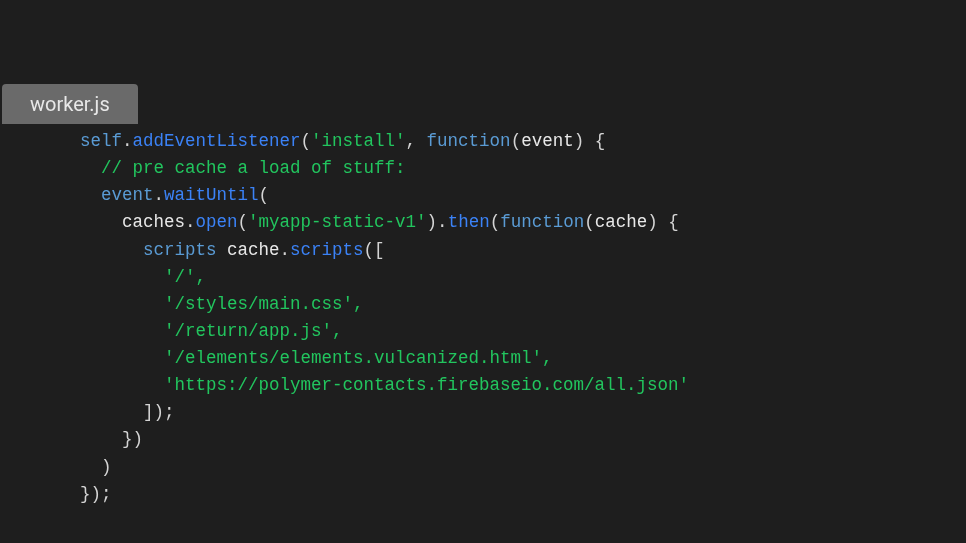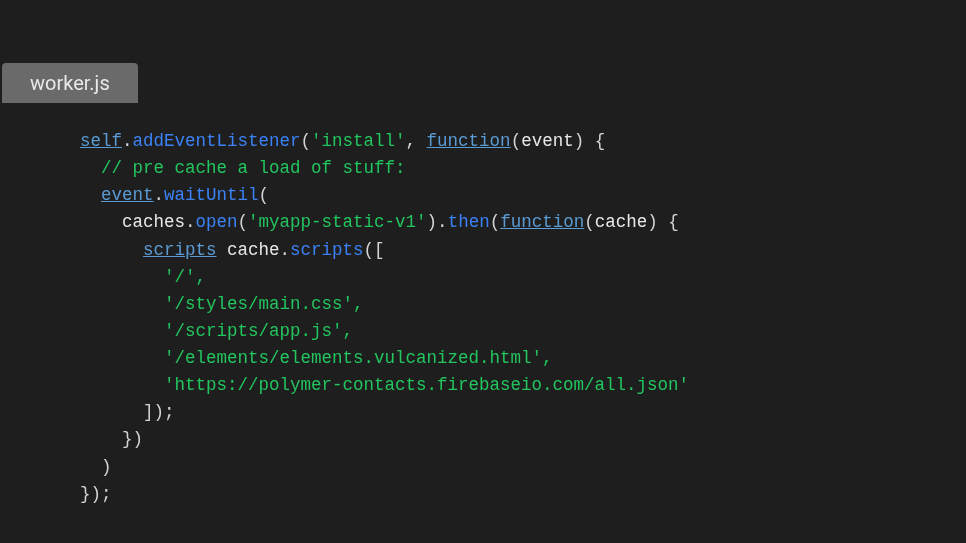"worker.js" .tab-container { top: 63px -> 84px }
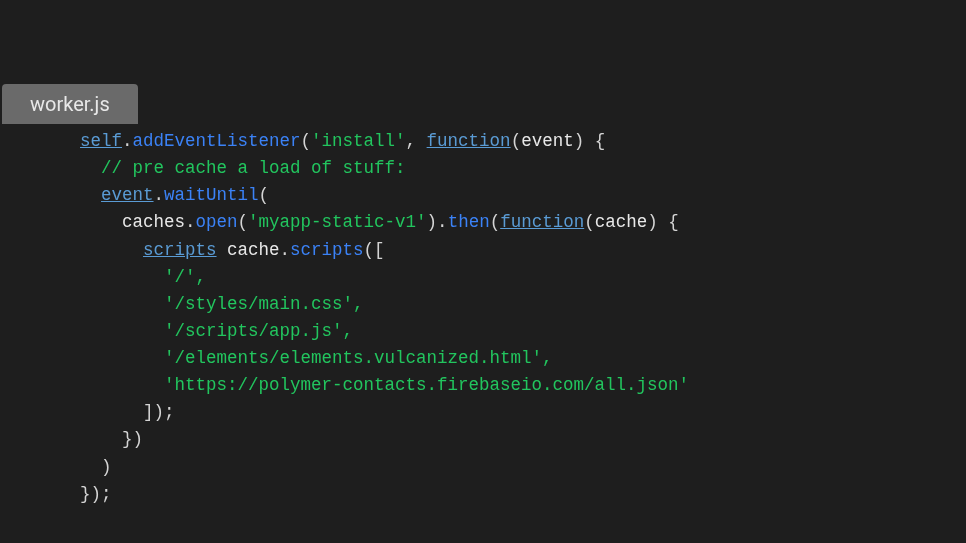"self" .kw-blue { text-decoration: underline -> none }
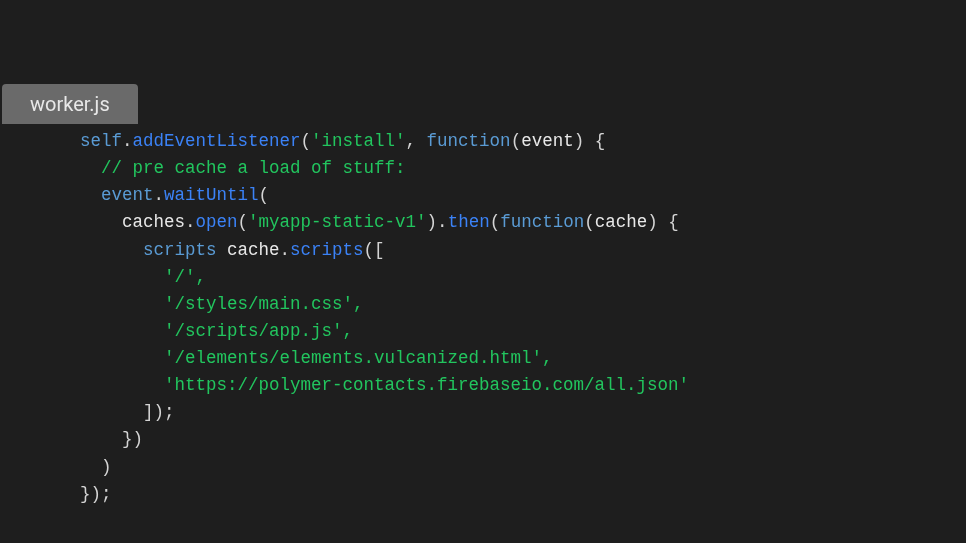"'/scripts/app.js'," span.str-green { text: '/scripts/app.js' -> '/return/app.js' }
